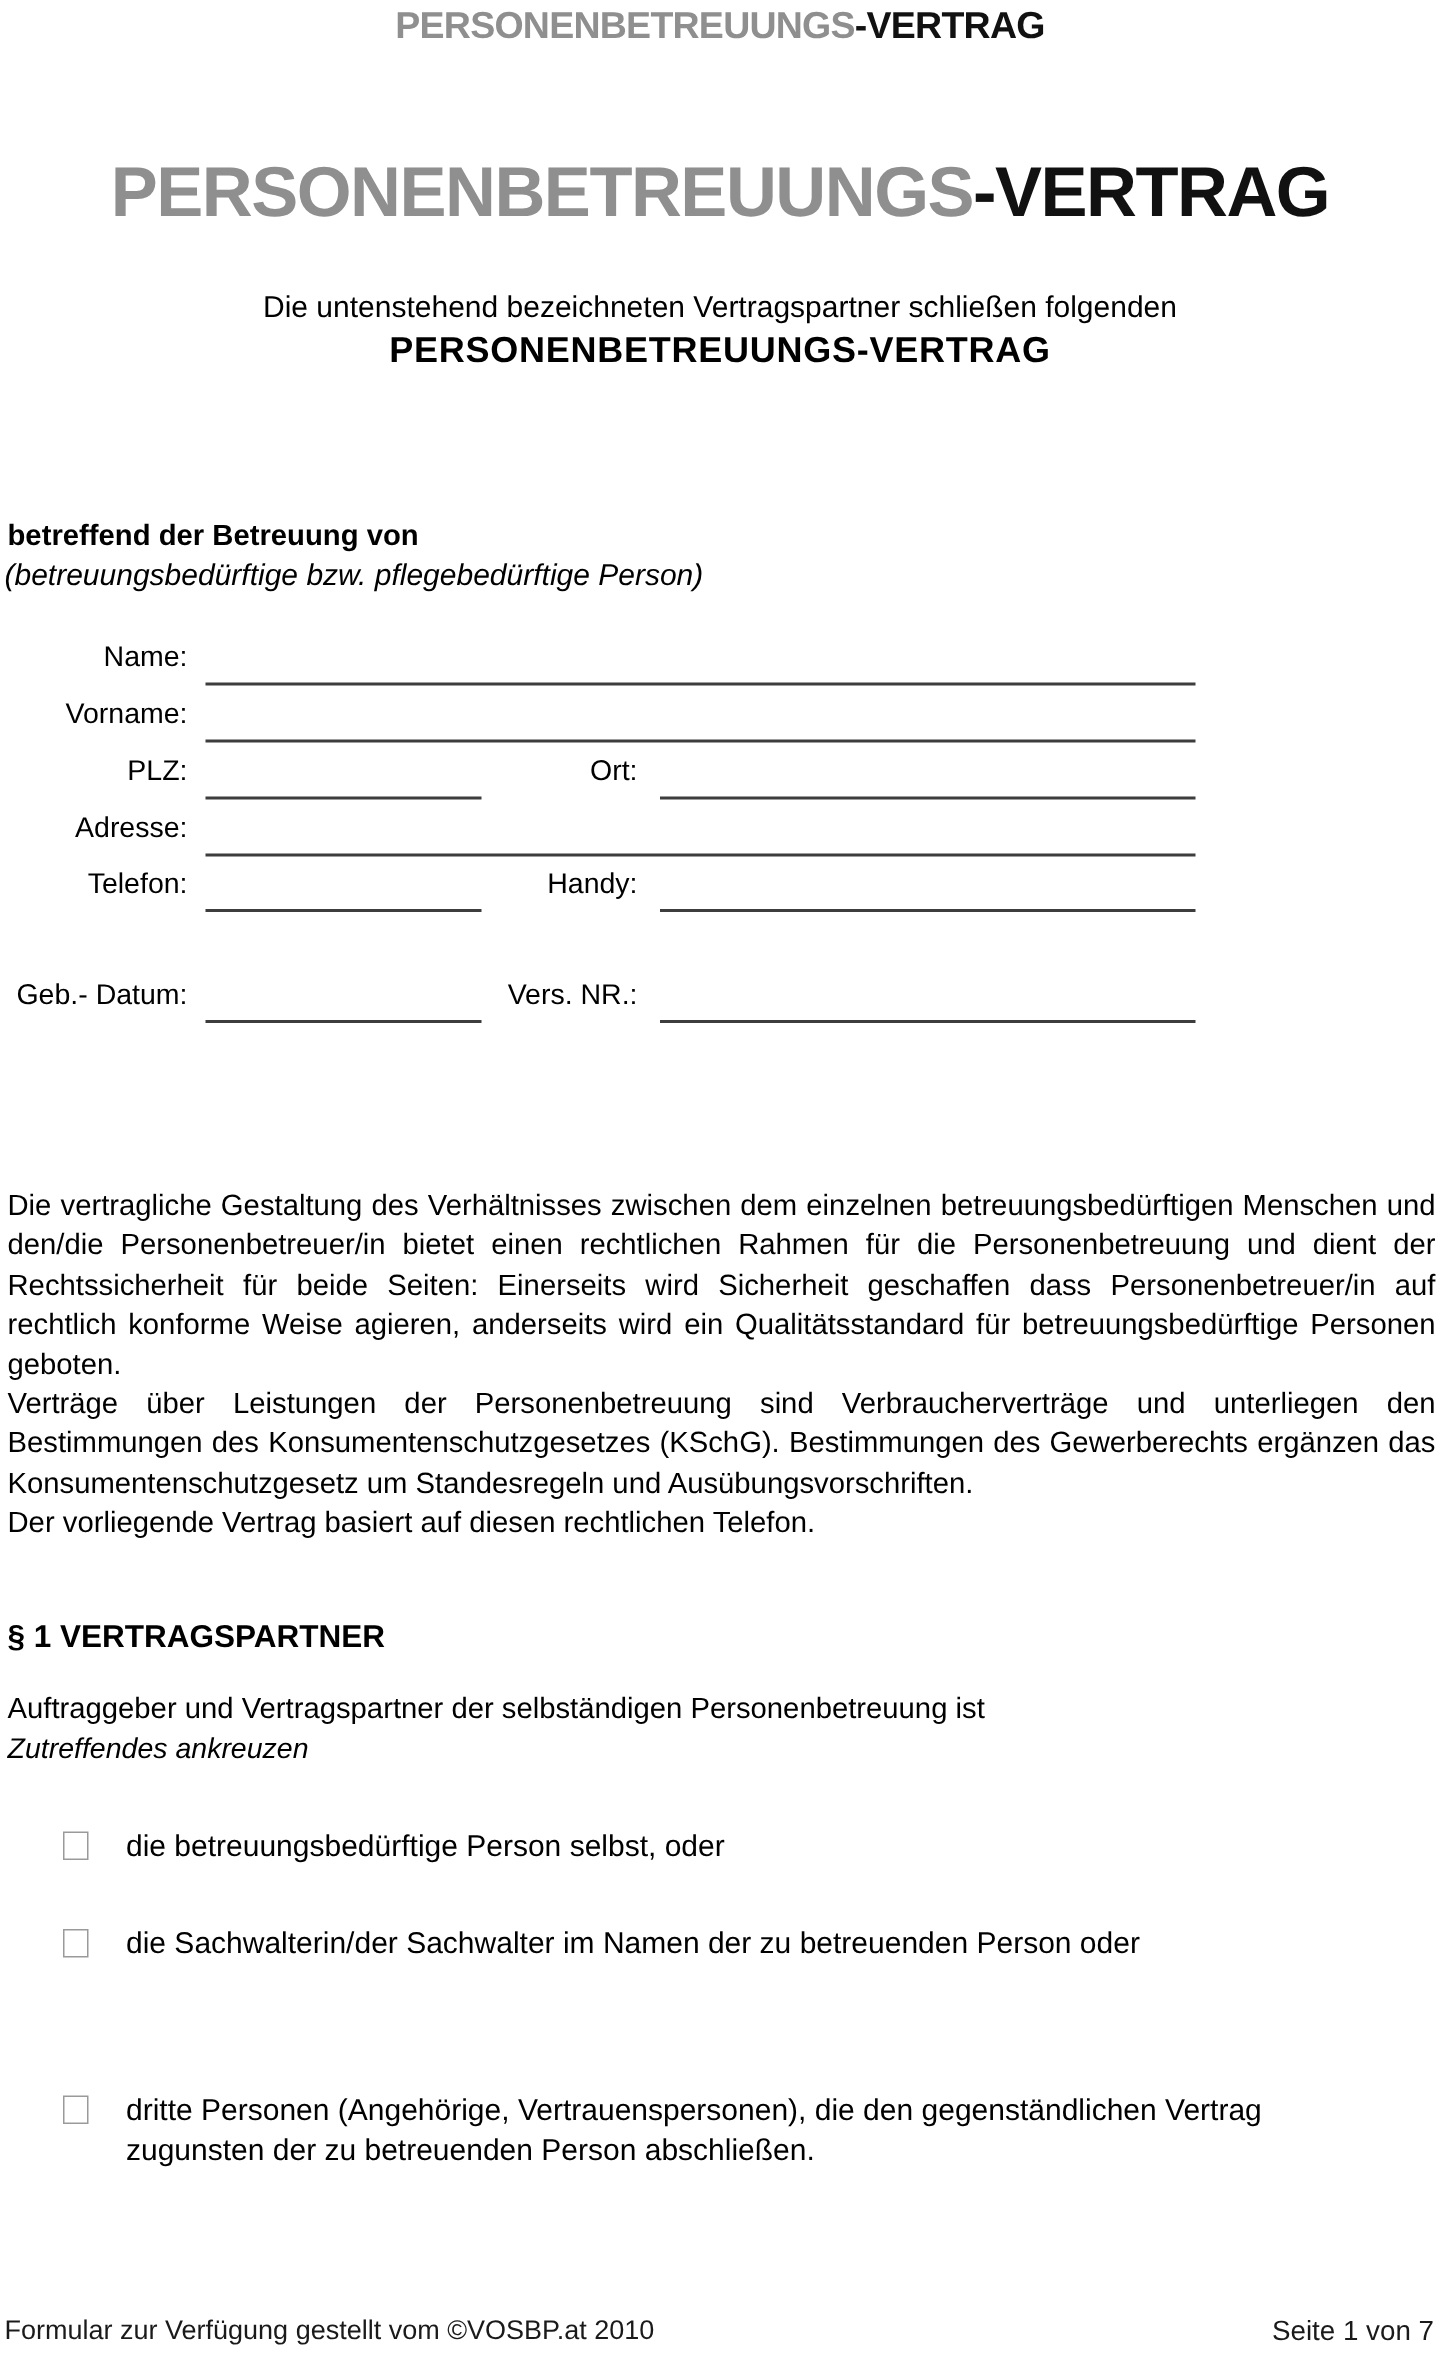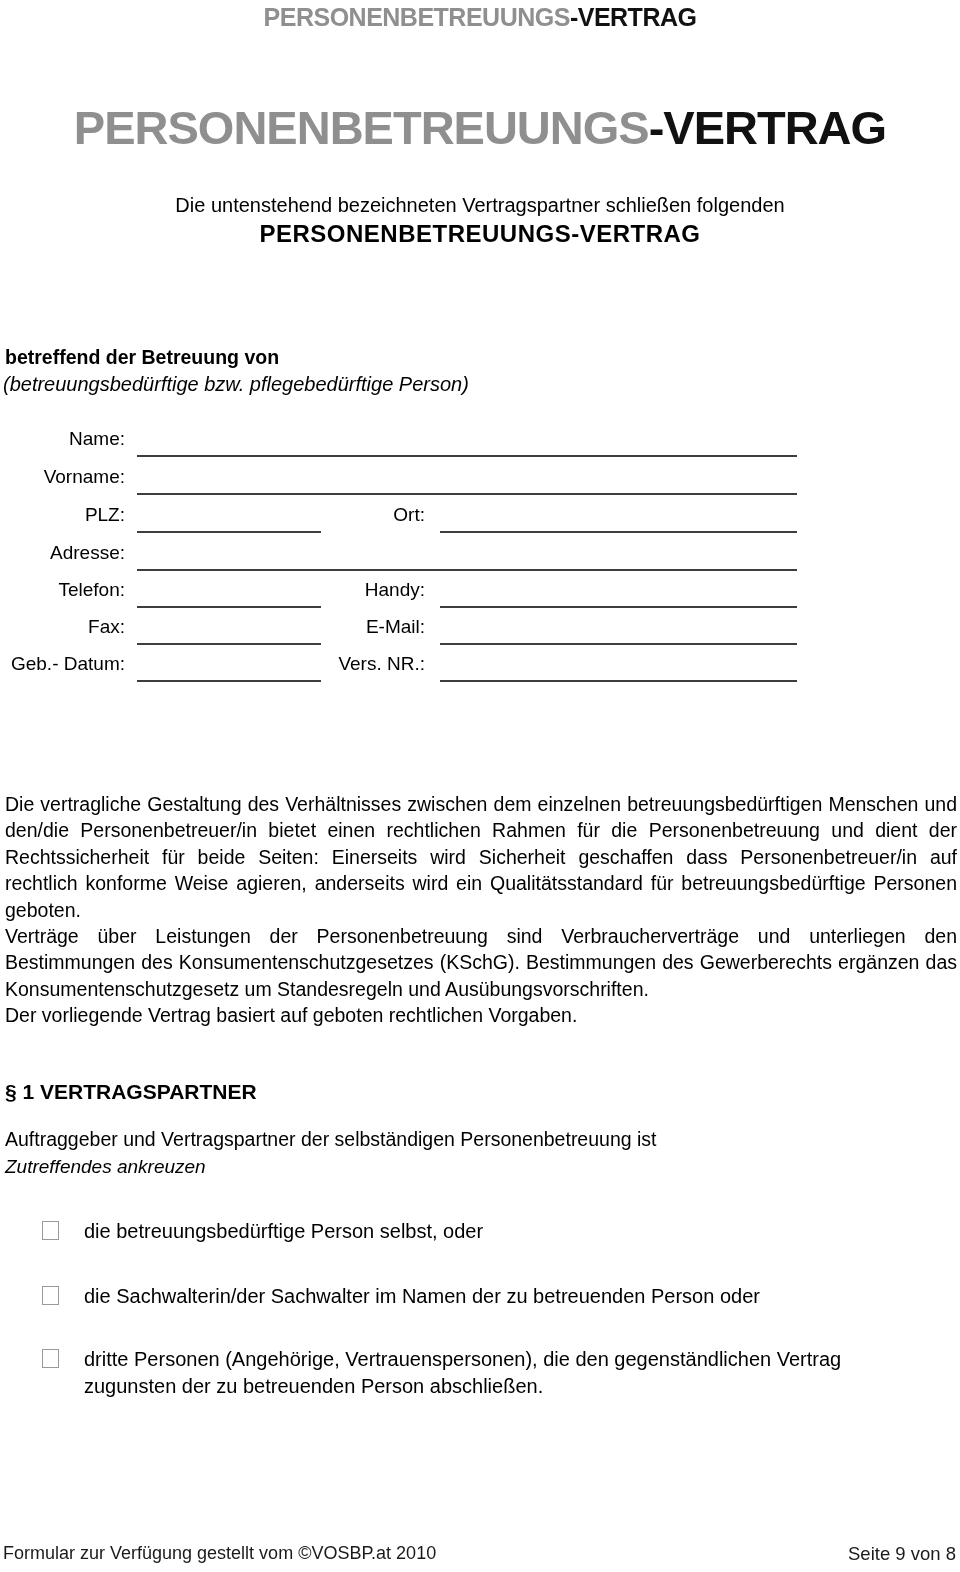"Fax:" div.frow { html: <div> <div>Fax:</div> <div></div> <div>E-Mail:</div> <div></div> </div> -> none }
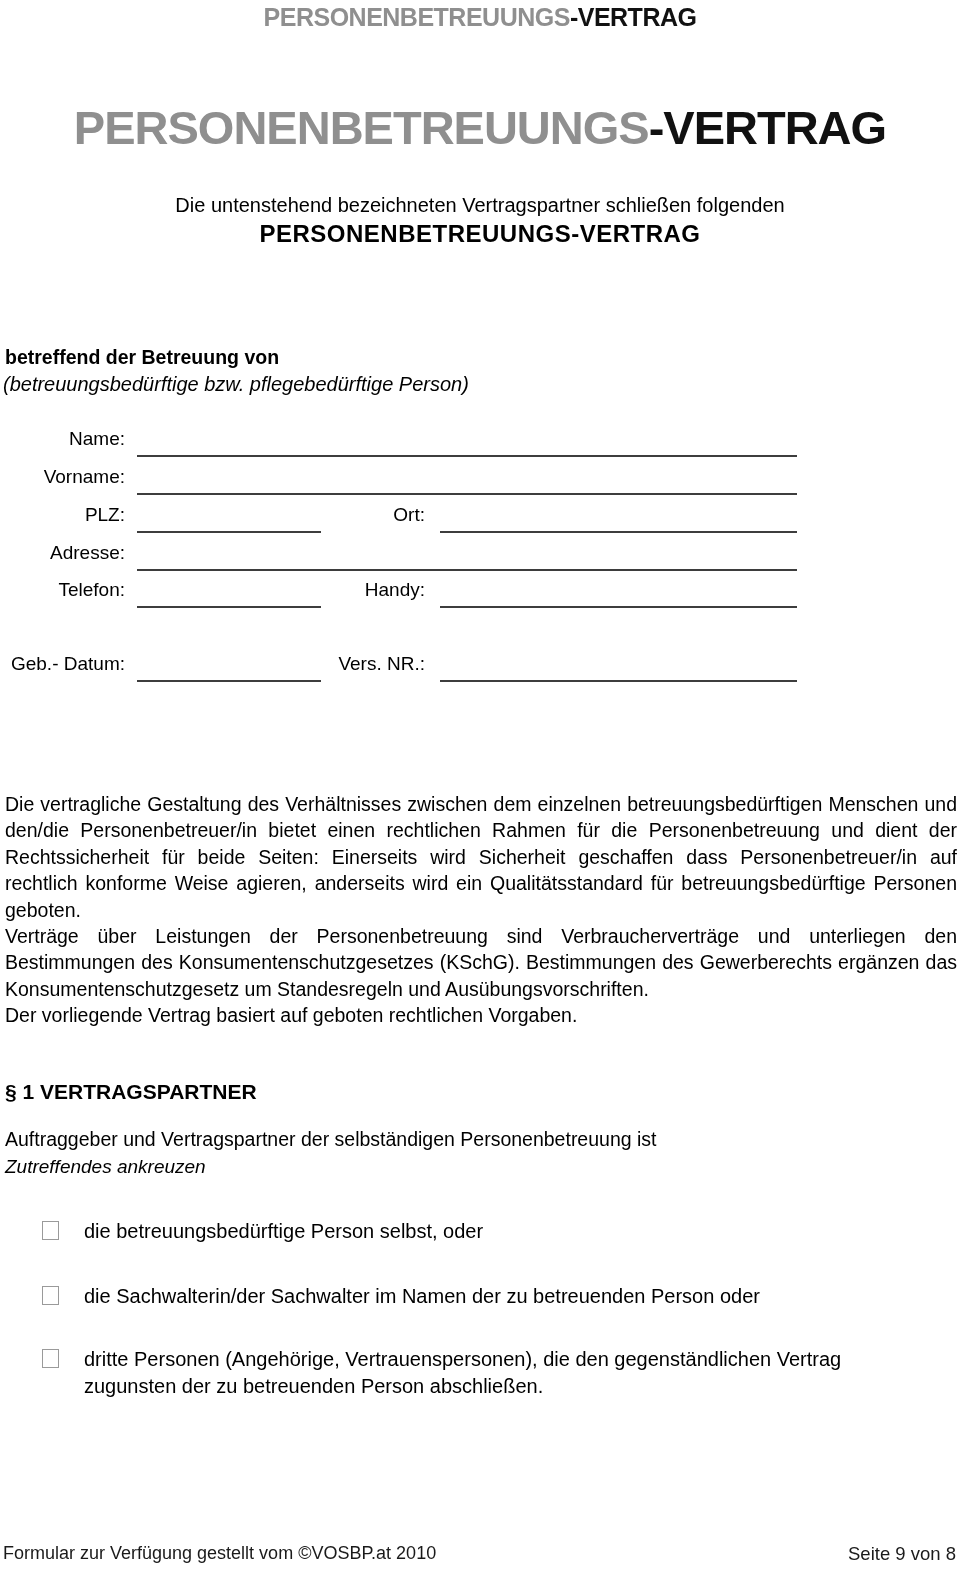"Der vorliegende Vertrag basiert auf" p { text: geboten rechtlichen Vorgaben -> diesen rechtlichen Telefon }
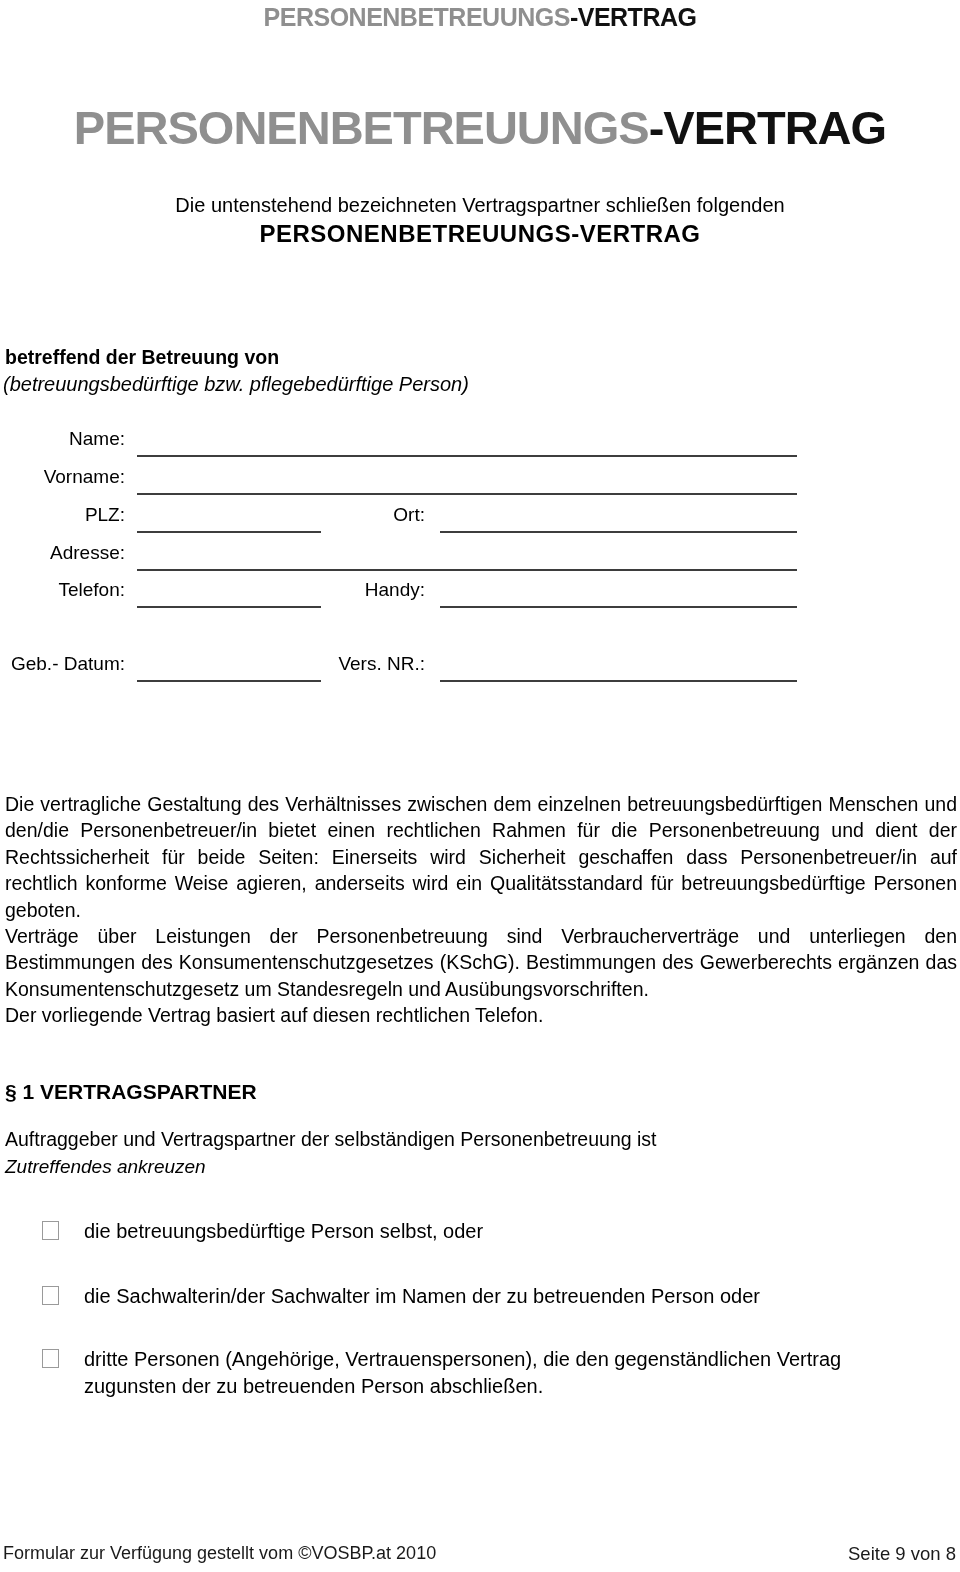"dritte Personen (Angehörige," div.opt { top: 1346px -> 1394px }
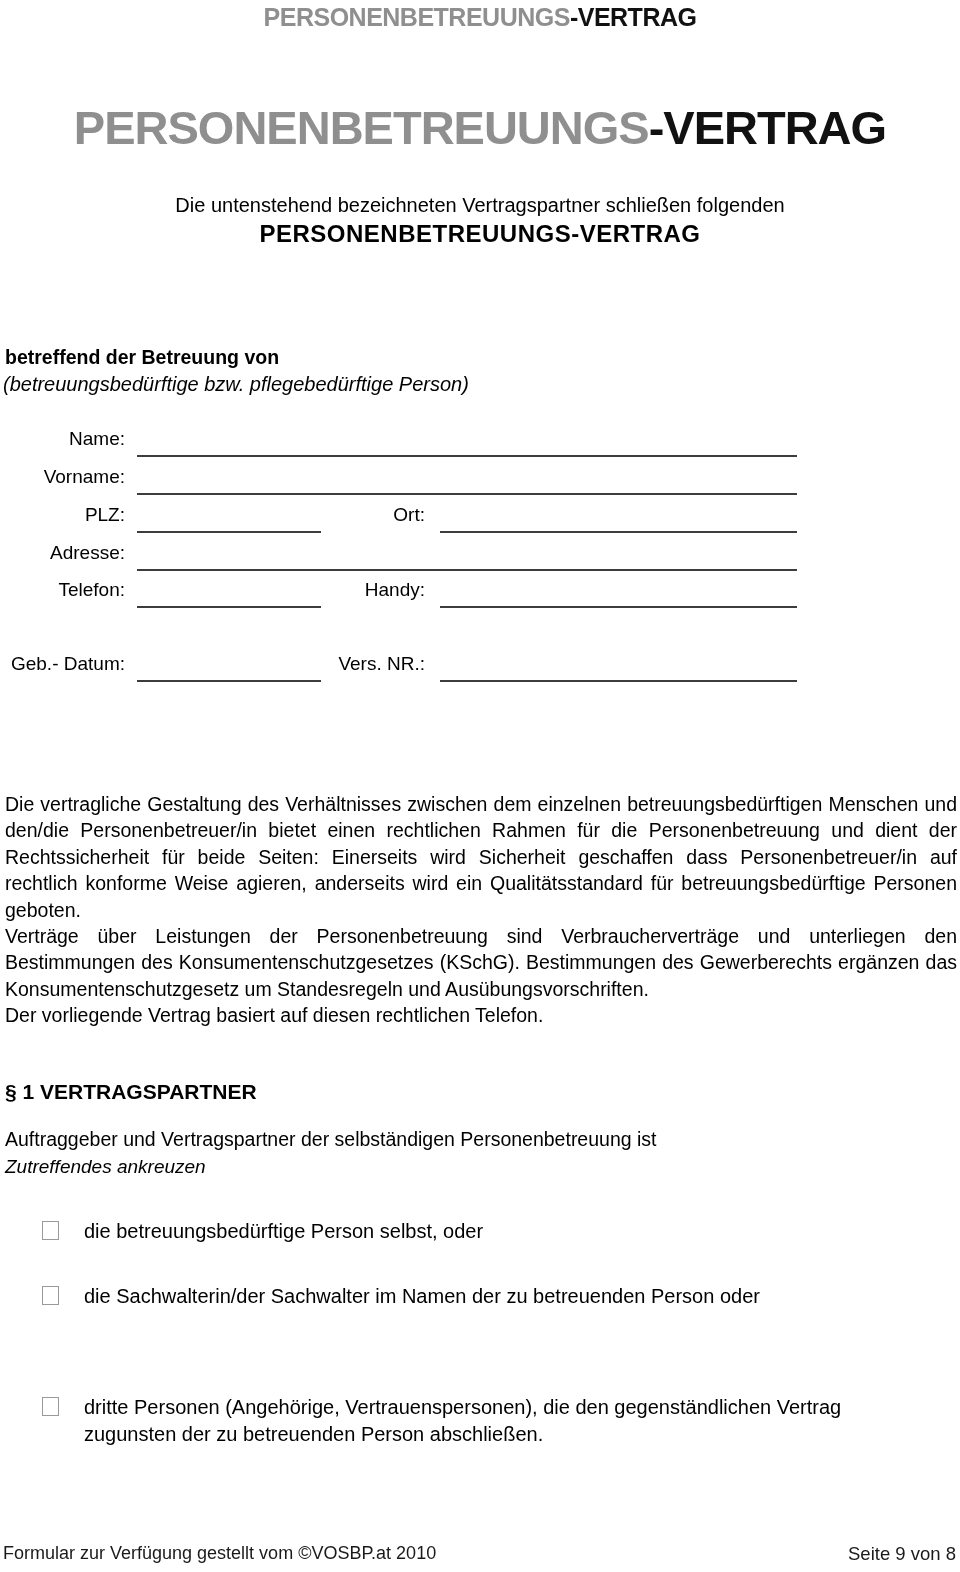"Seite 9 von 8" div.abs { text: 9 von 8 -> 1 von 7 }
